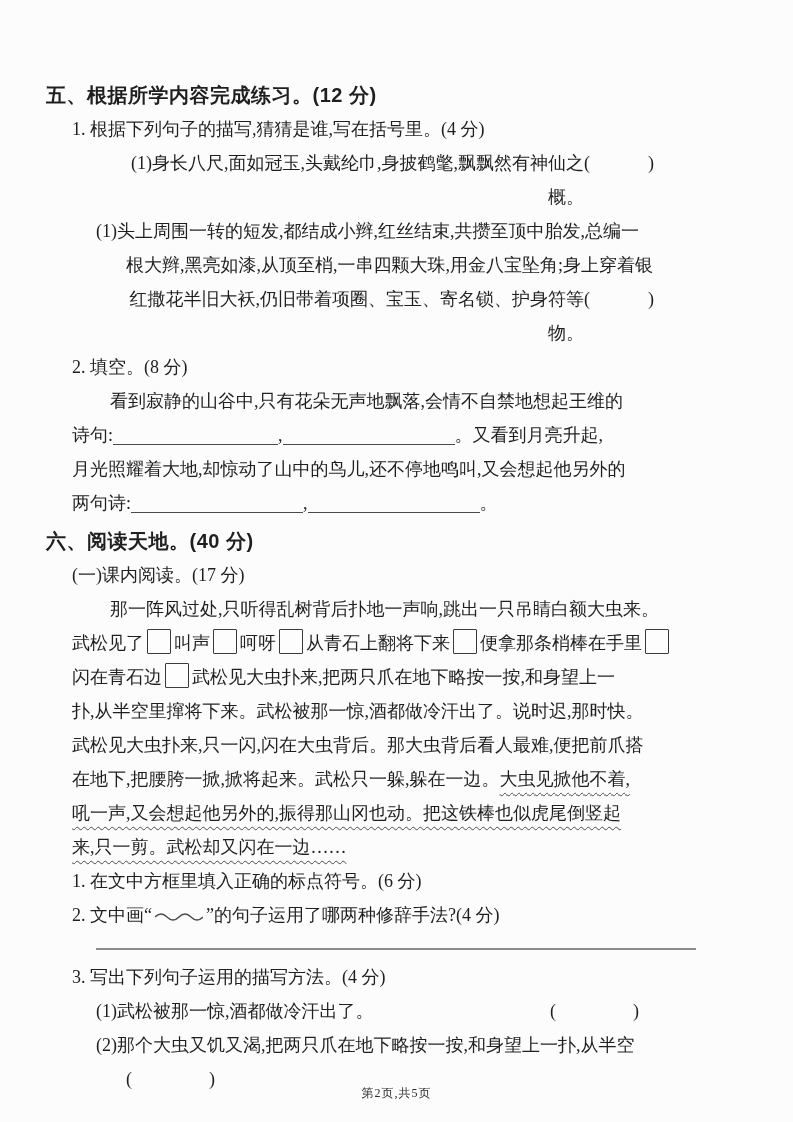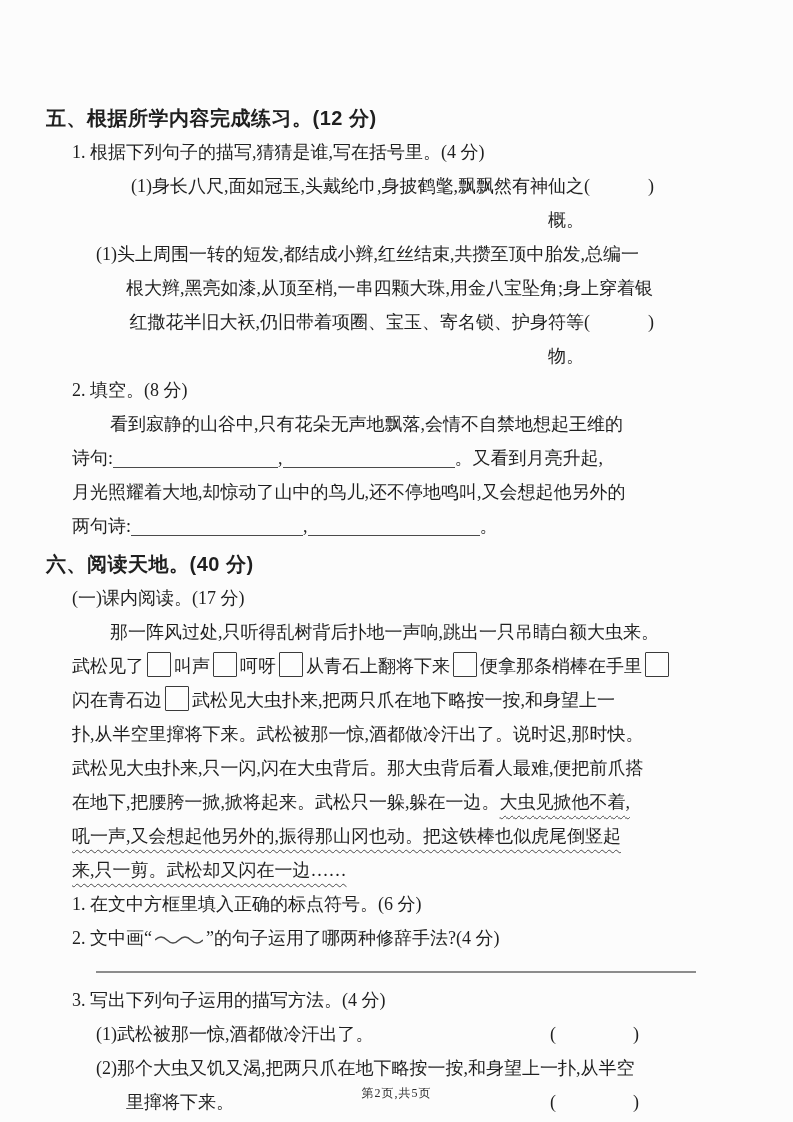"五、根据所学内容完成练习。(12 分)" .h-main { margin-top: 23px -> none }
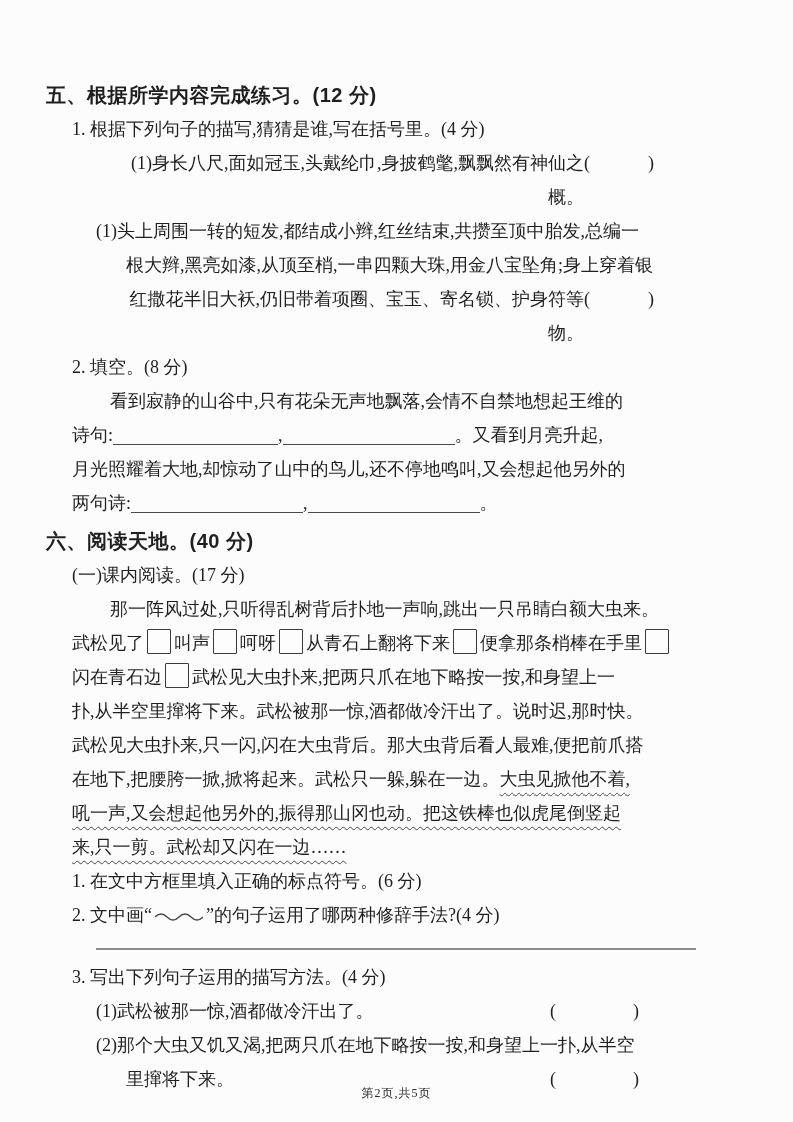"里撺将下来。" span { html: <span>里撺将下来。</span> -> none }
